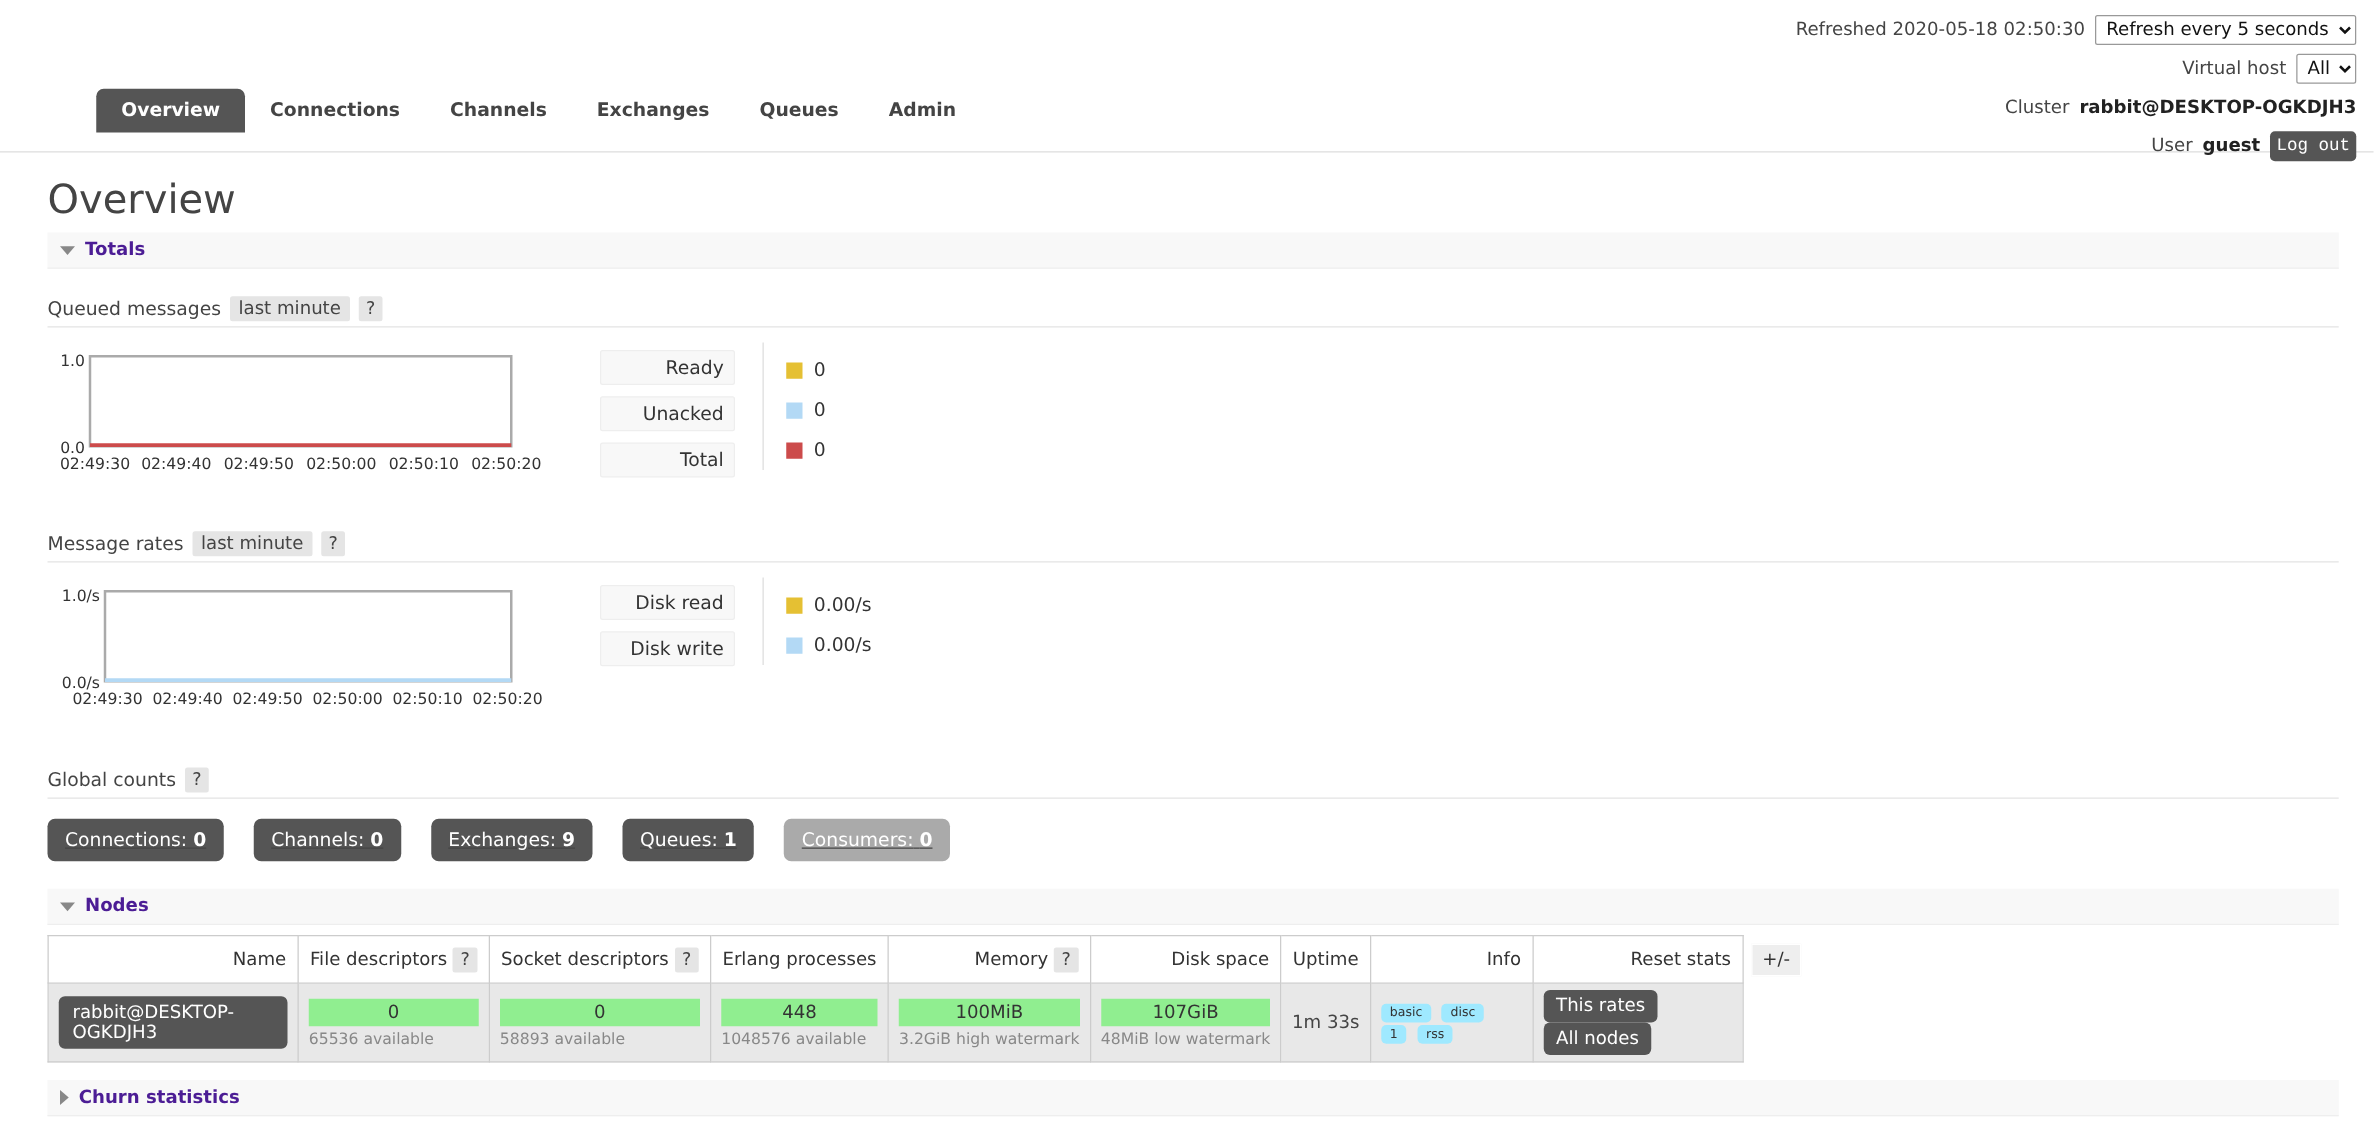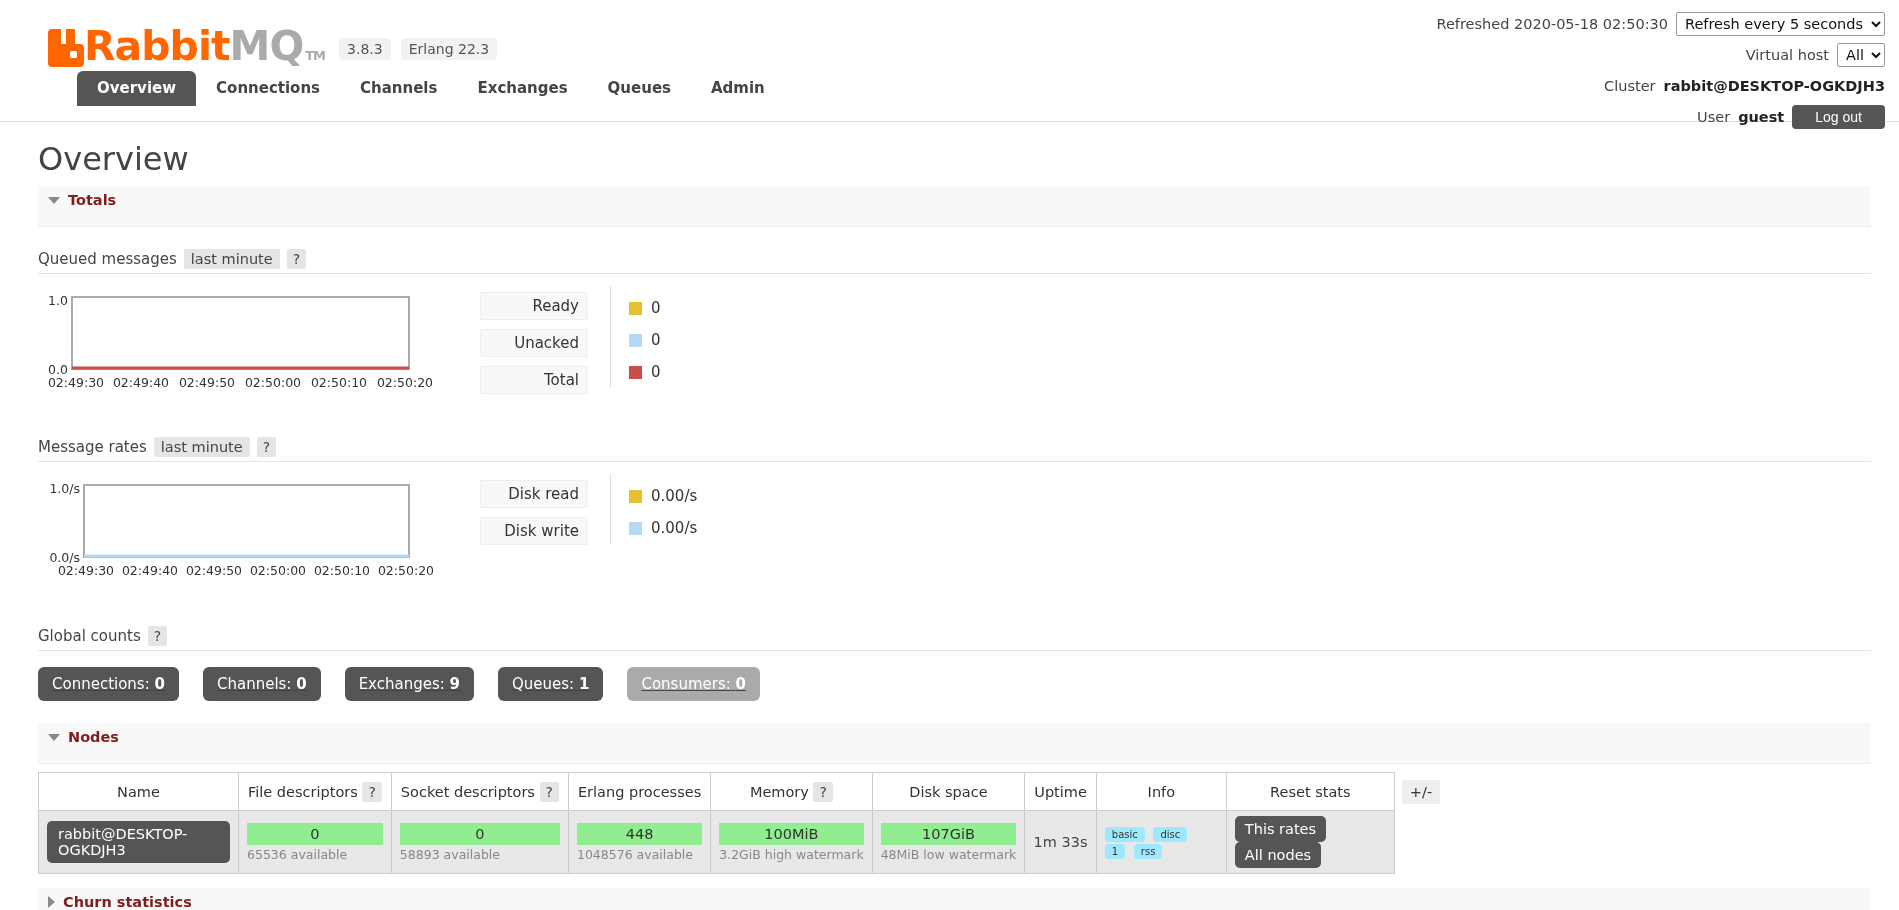"Rabbit" div.logo-wrap { html: <div> <div> <span> <svg> <path></path> <rect></rect> </svg> </span> <span> <span>Rabbit</span> <span>MQ</span> <span>TM</span> </span> </div> <div> <span>3.8.3</span> <span>Erlang 22.3</span> </div> </div> -> none }
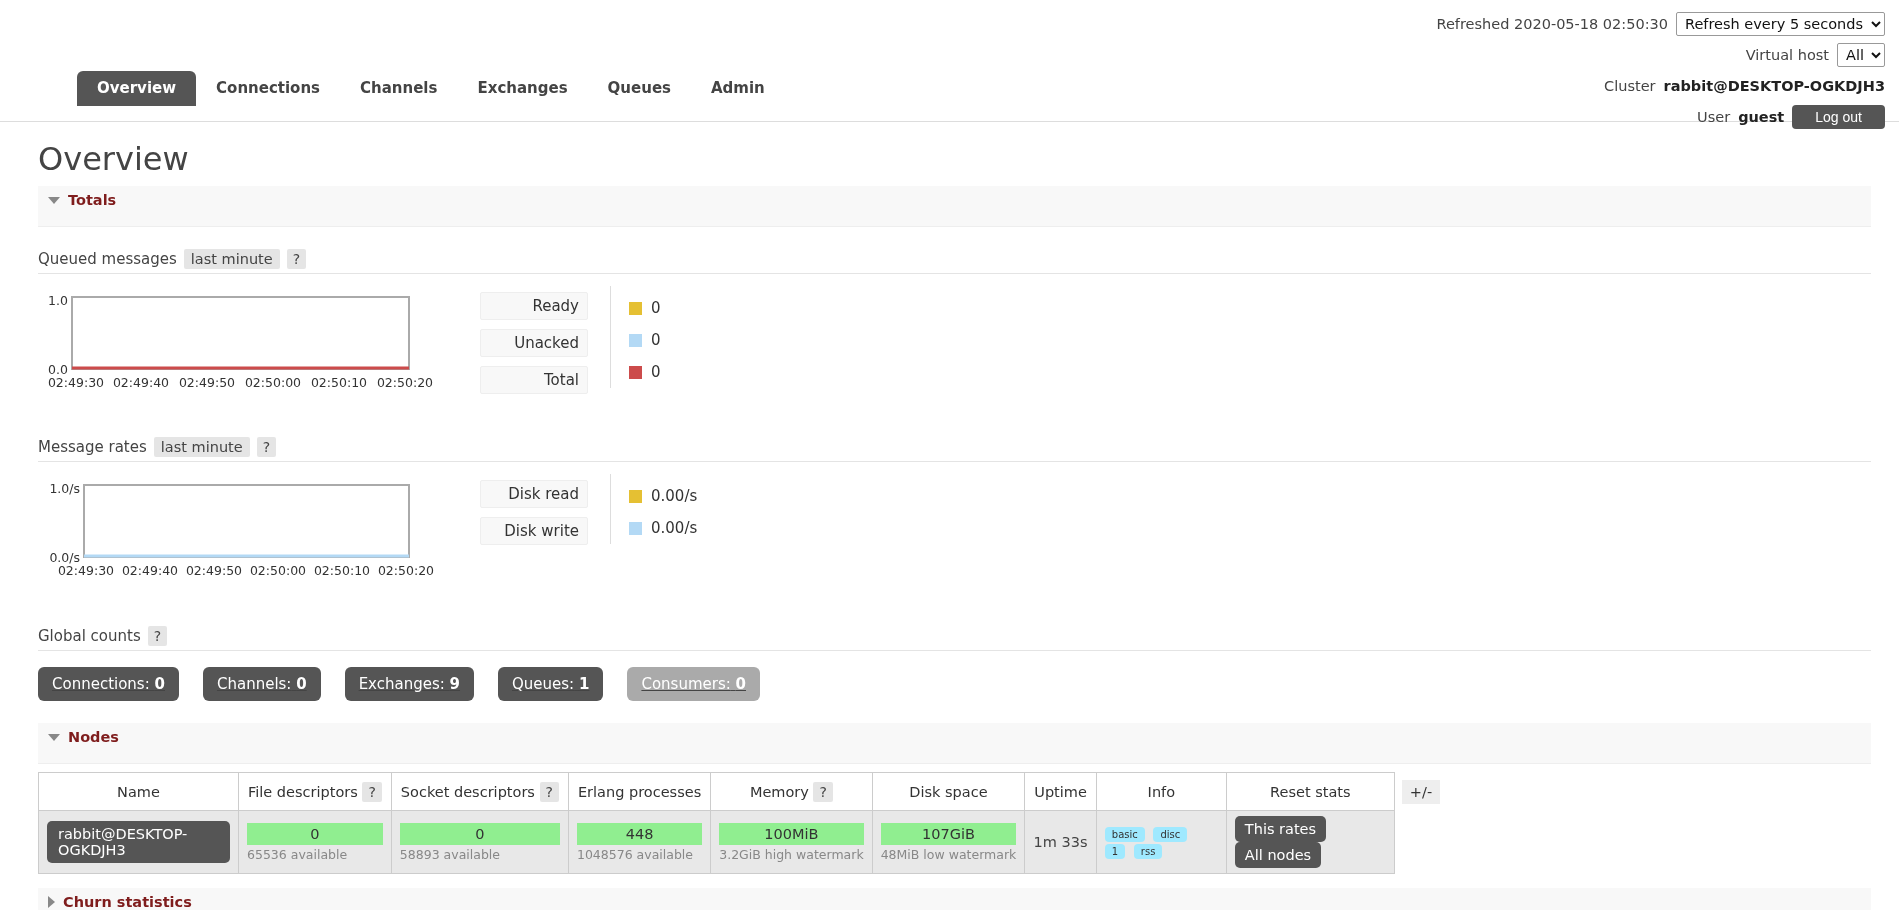"Log out" .logout-btn { font-family: Liberation Sans, sans-serif -> Liberation Mono, monospace; padding: 4px 23px -> 4px 5px }
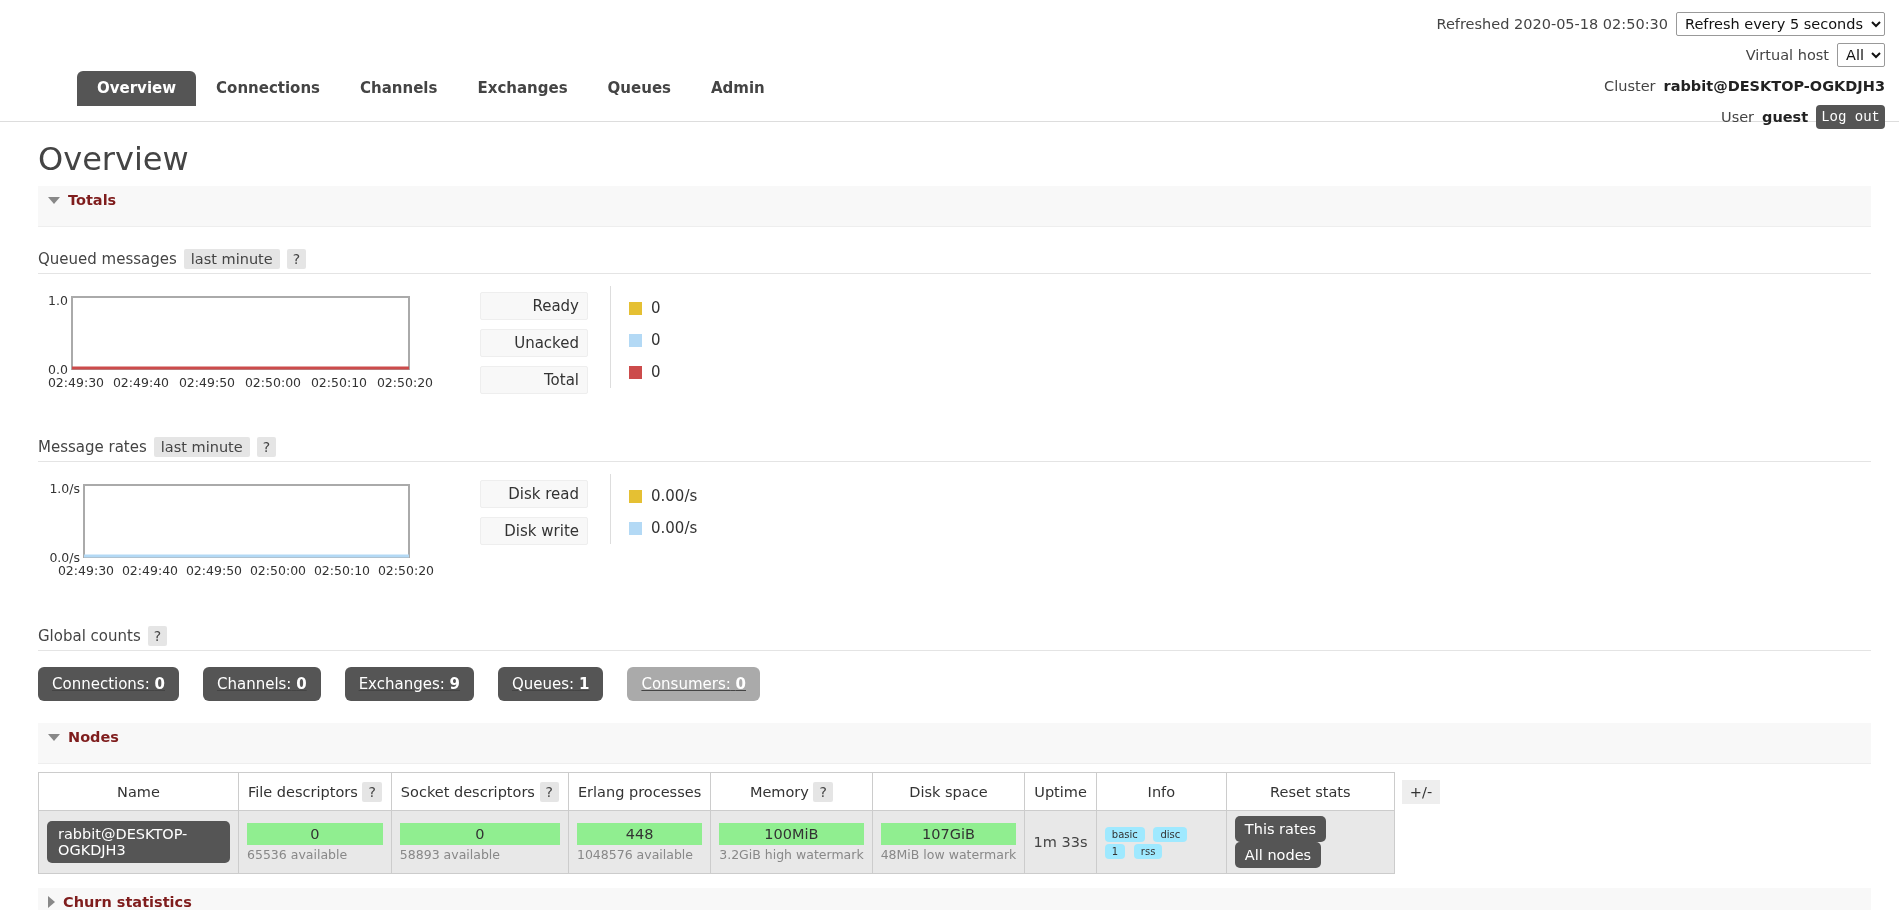"Totals" .section-head { color: #7f1d1d -> #4c1d95; padding: 6px 0 18px 0 -> 6px 0 6px 0 }
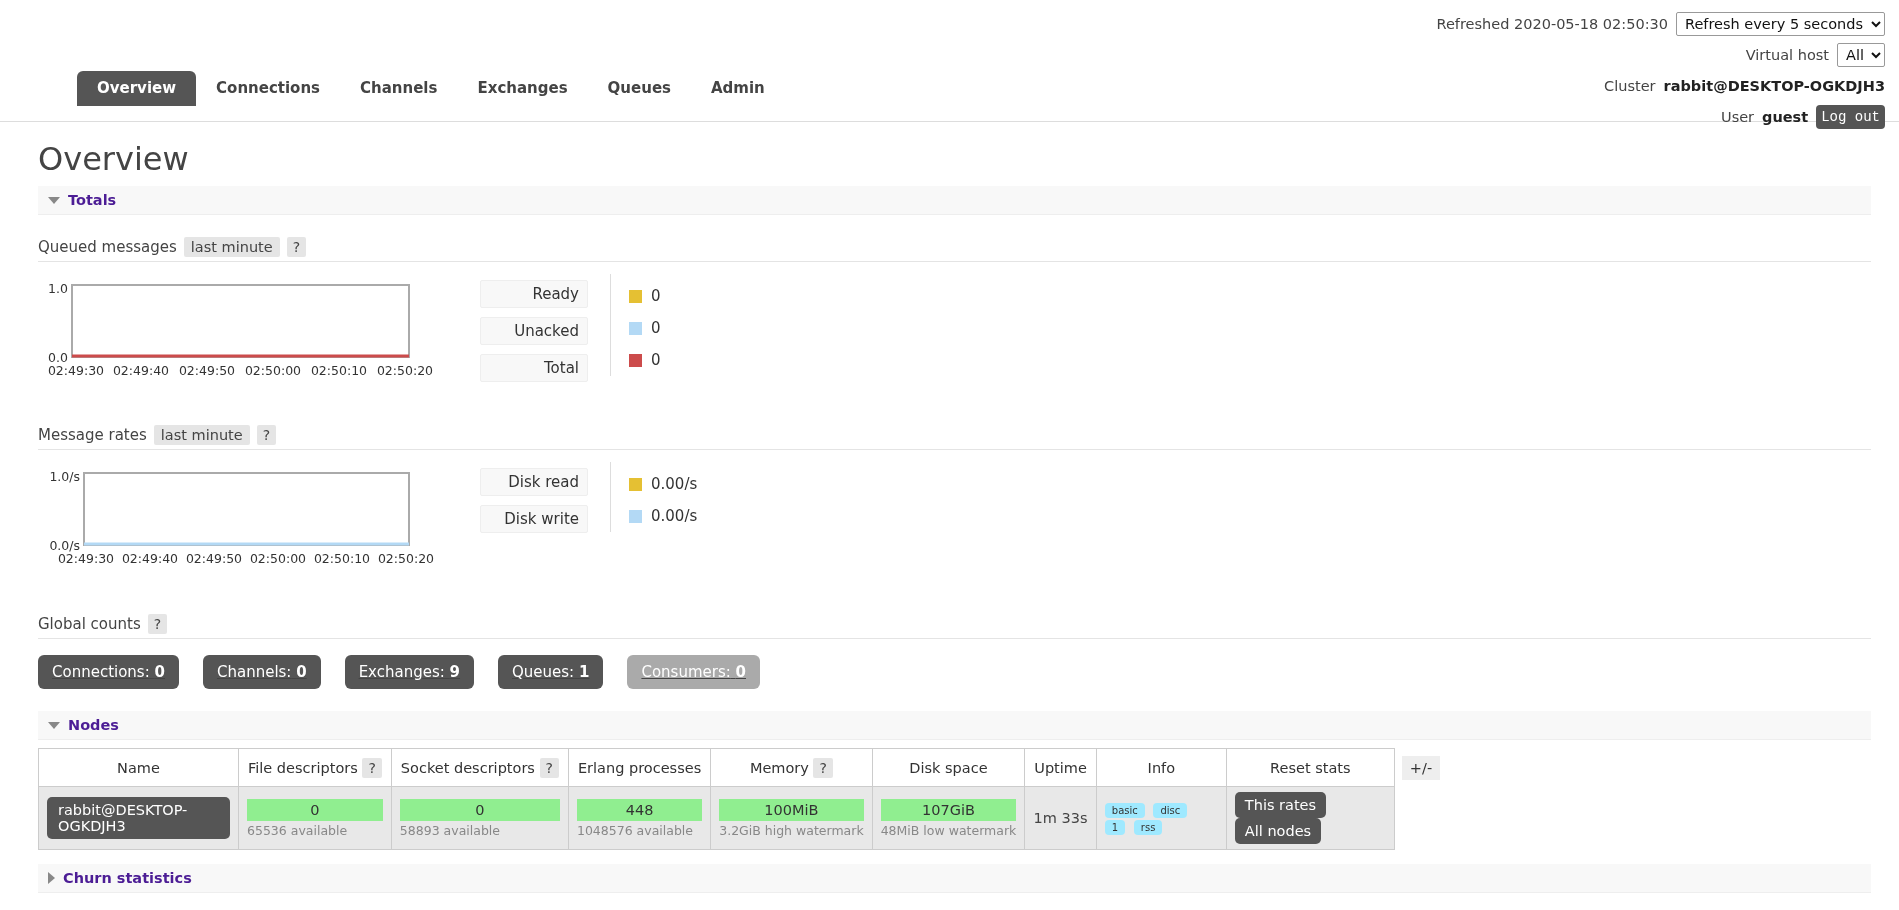"Name" table.list th { text-align: center -> right }
